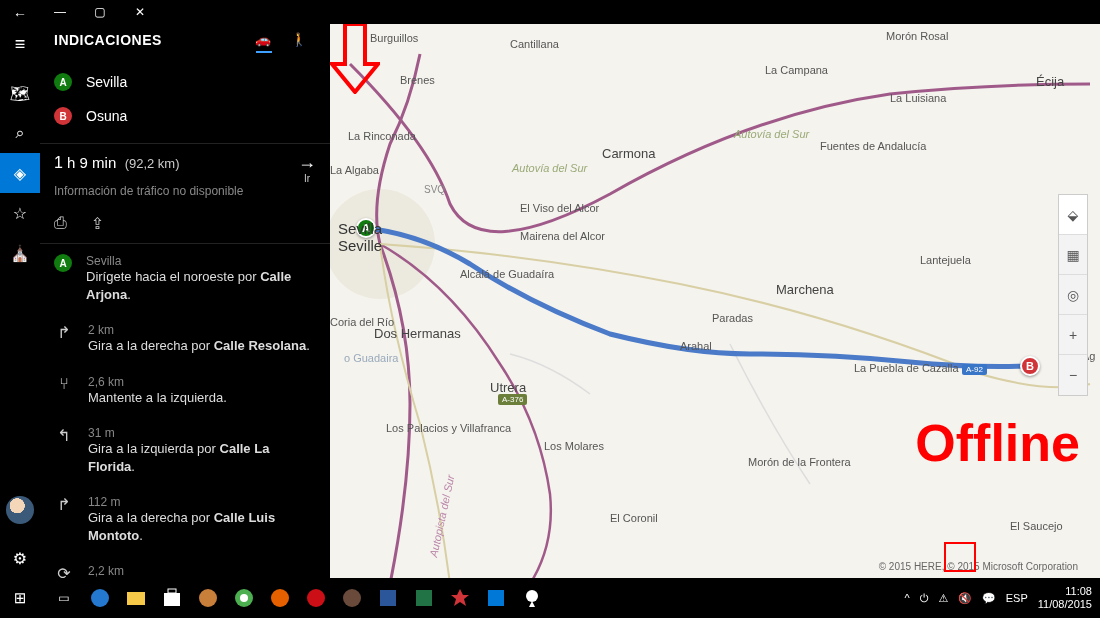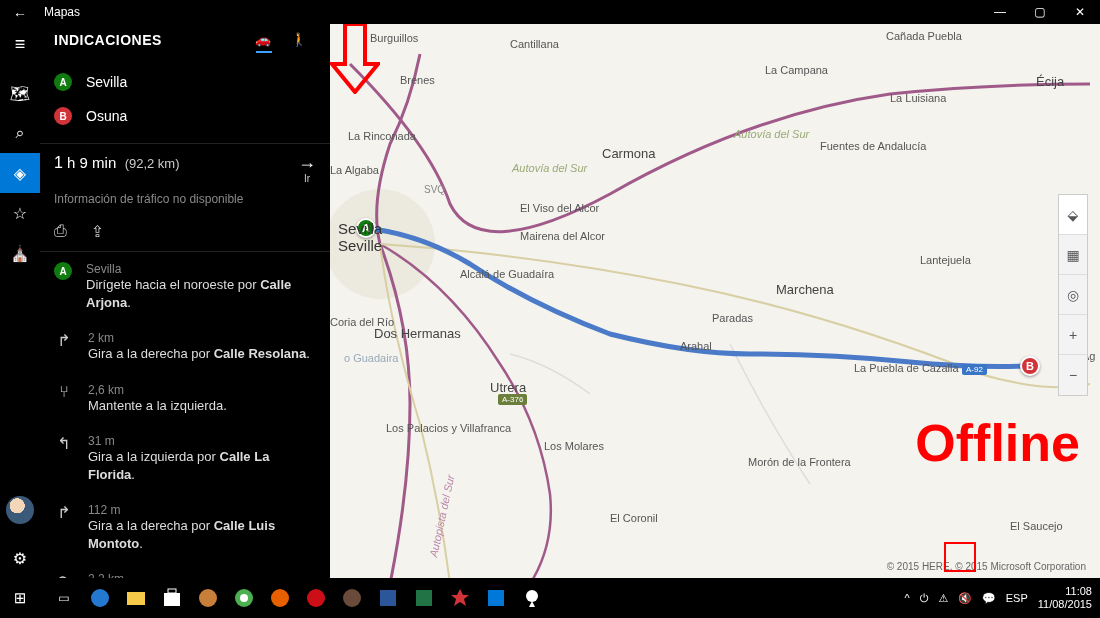"Mapas" div.title { html: <div>Mapas</div> -> none }
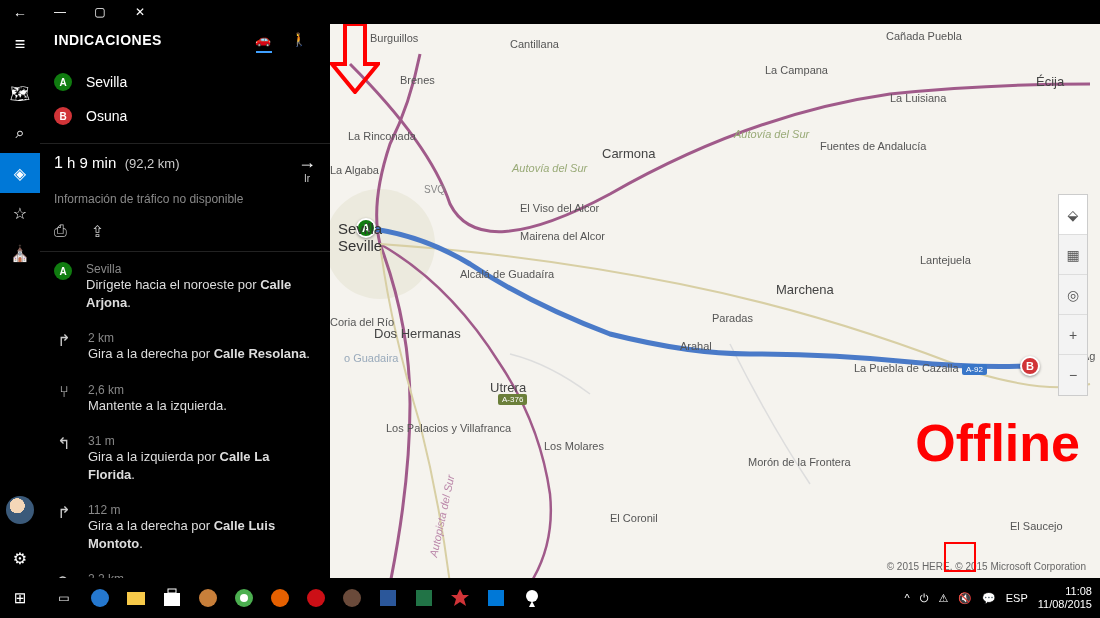"Cañada Puebla" div.place { text: Cañada Puebla -> Morón Rosal }
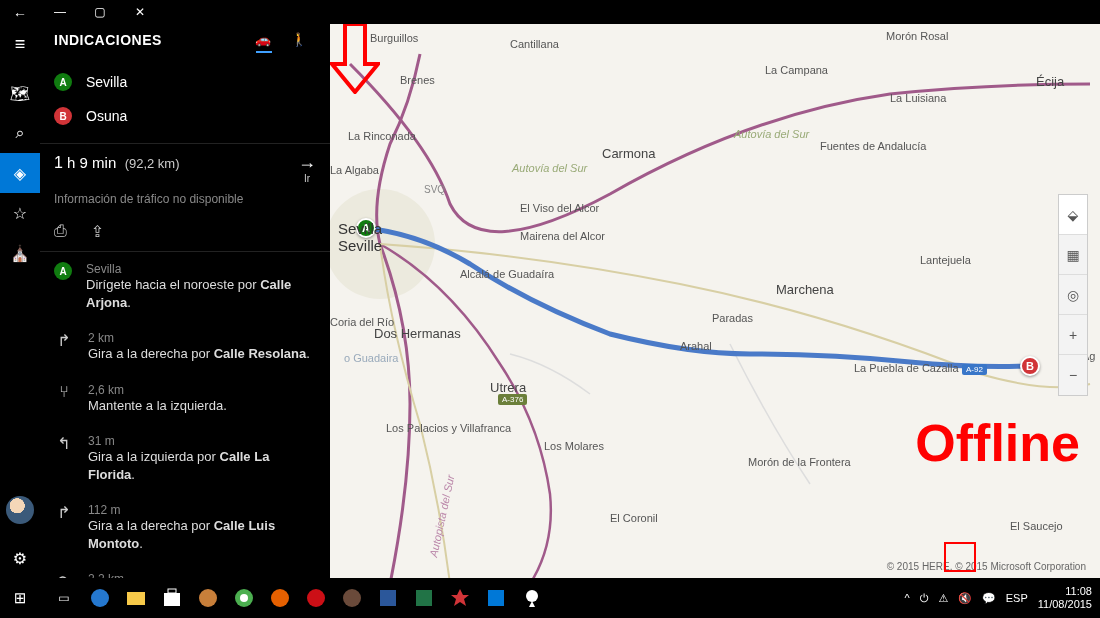"Información de tráfico no disponible" .summary .traffic { margin-top: 20px -> 12px }
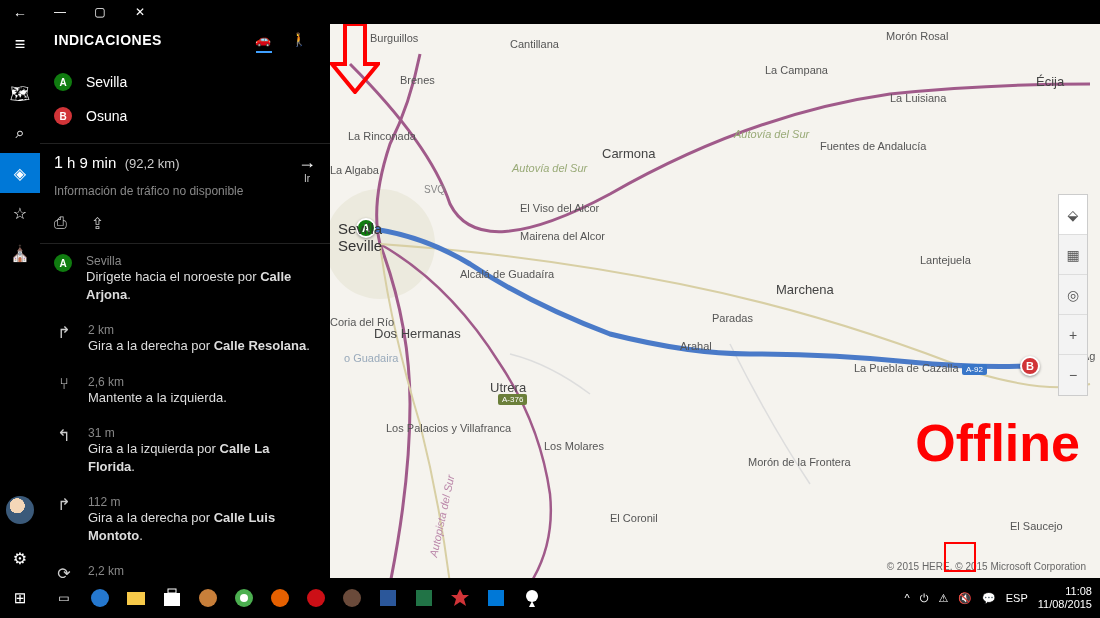"© 2015 HERE, © 2015" .attribution { right: 14px -> 22px }
